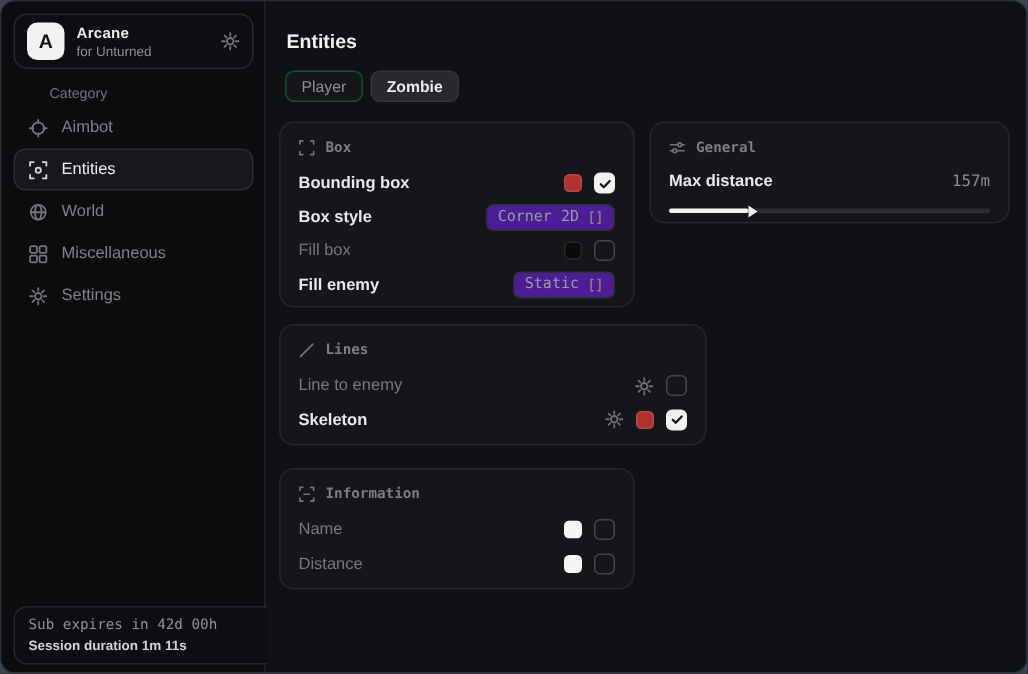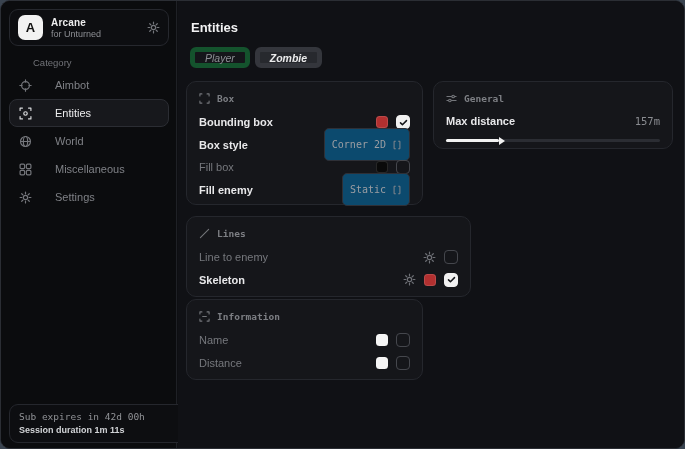"Player" .tab { border: 5px solid #14532d -> 1px solid #14532d; font-style: italic -> none }
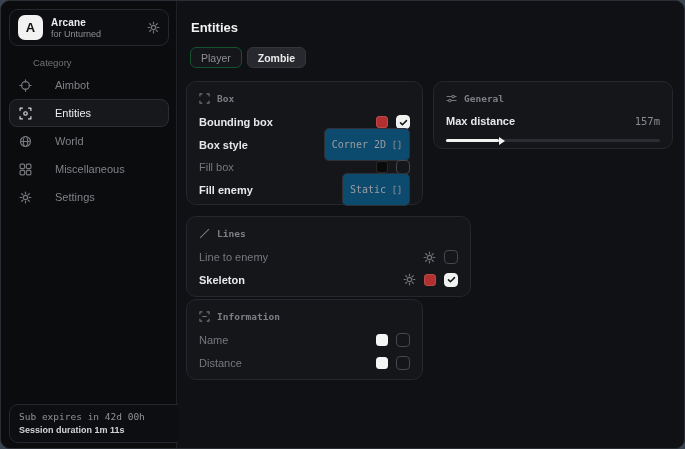"Aimbot" .nav-item { gap: 23px -> 9px }
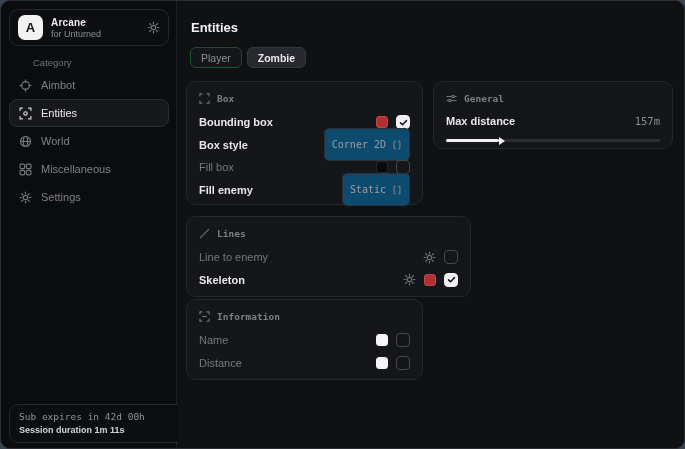"Corner 2D" .dd { background: #0c4a6e -> #4c1d95; height: 33px -> 18px }
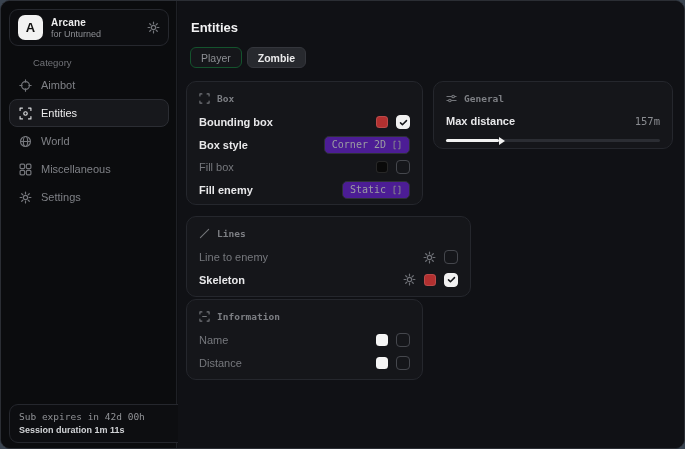"Information" .panel-info { top: 298px -> 311px }
